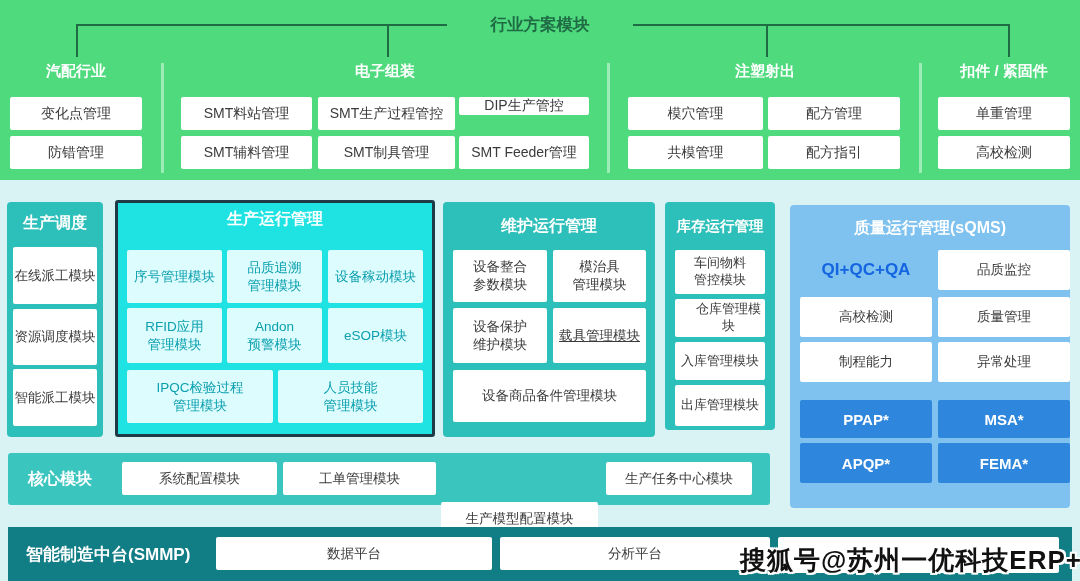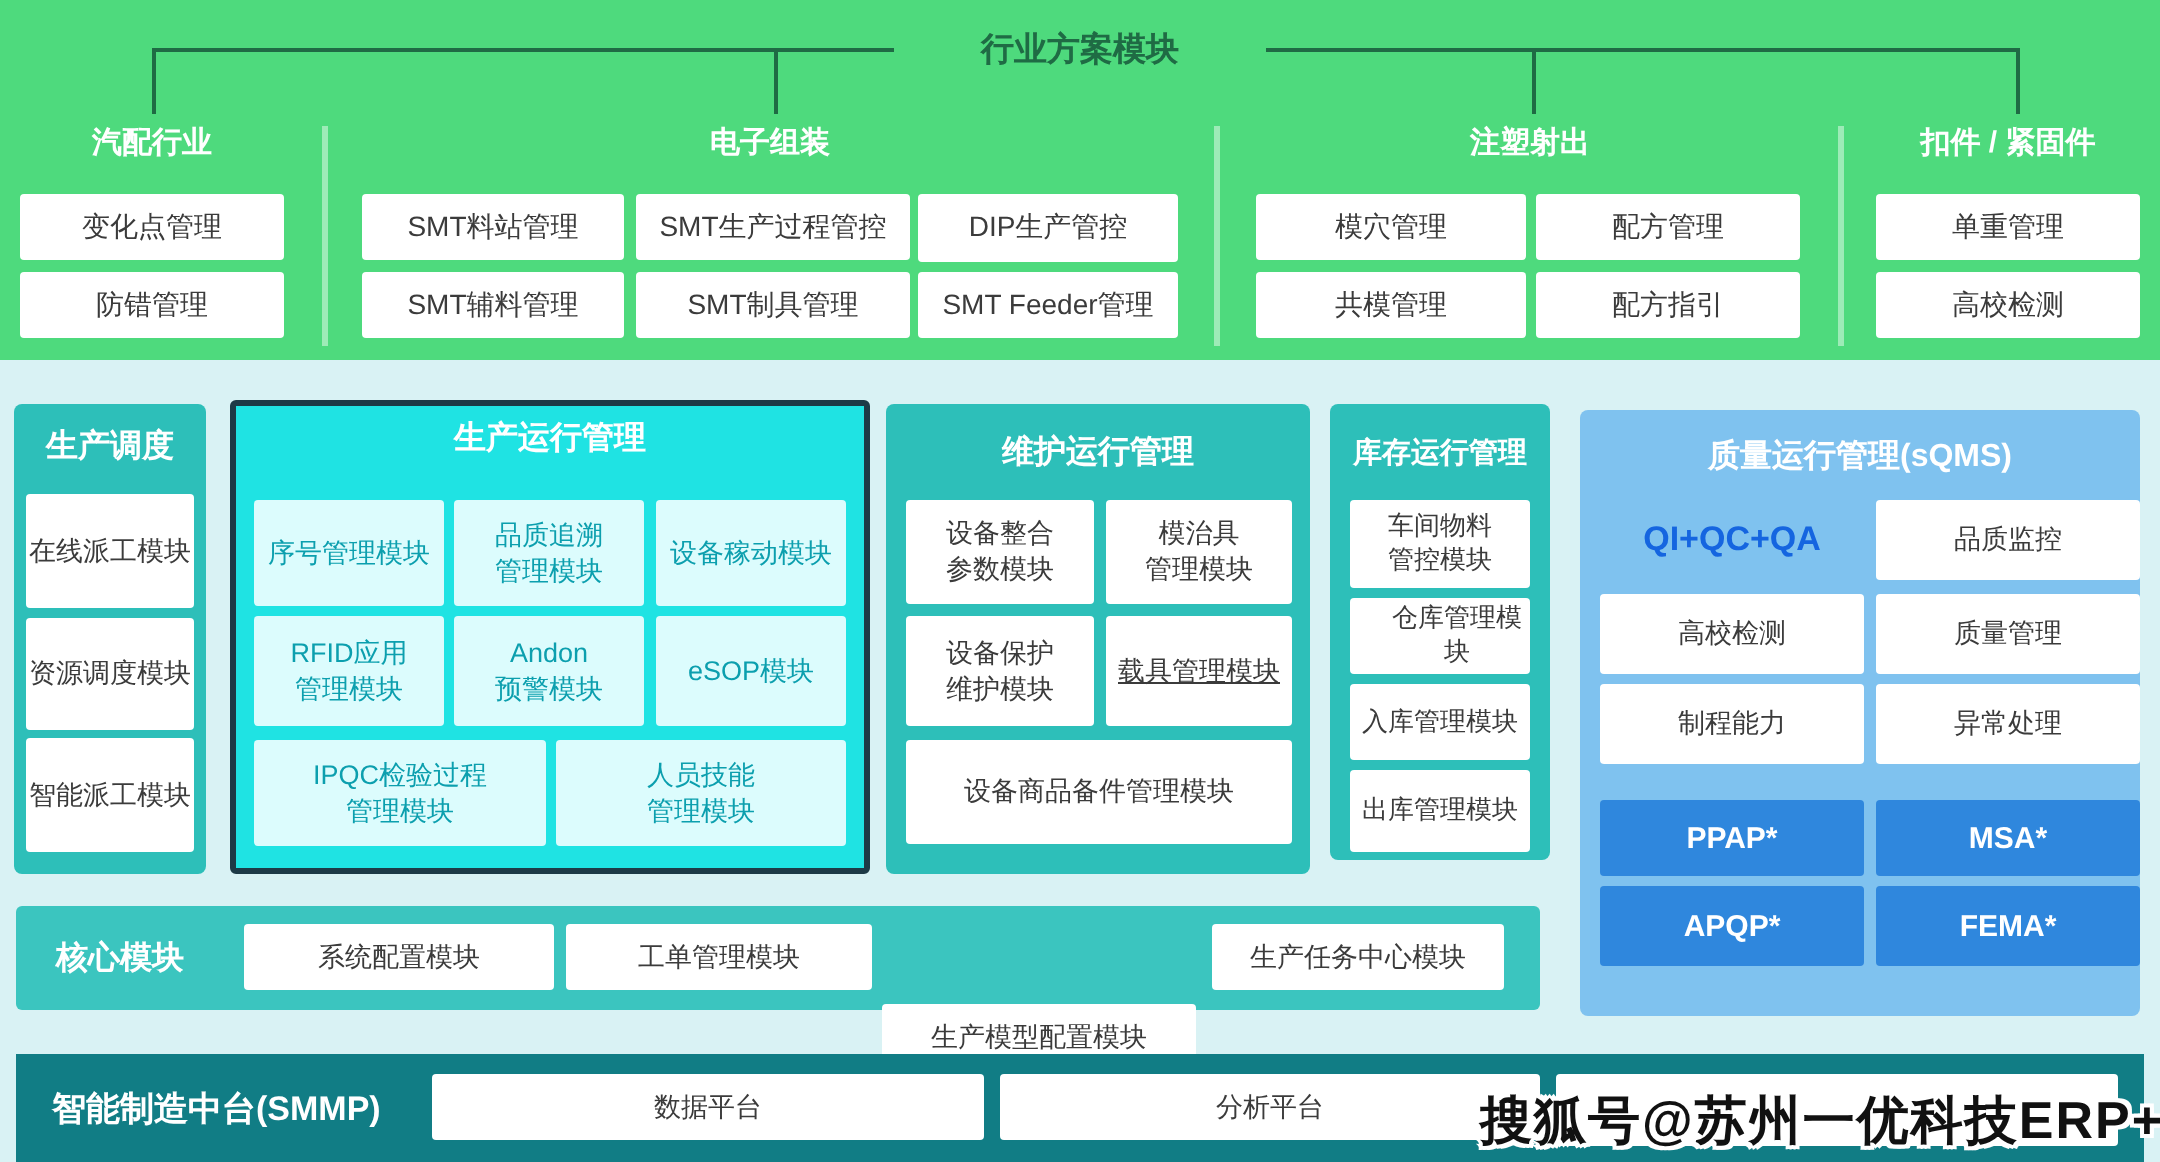"DIP生产管控" div.abs { height: 34px -> 18px }
